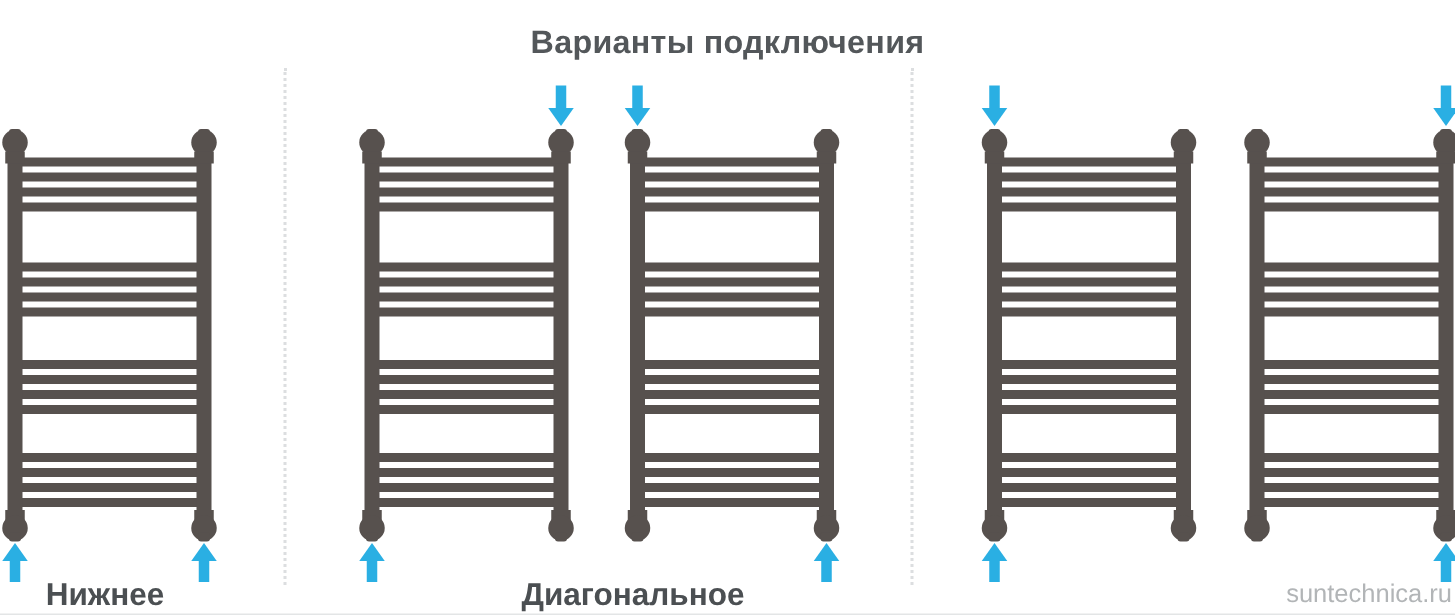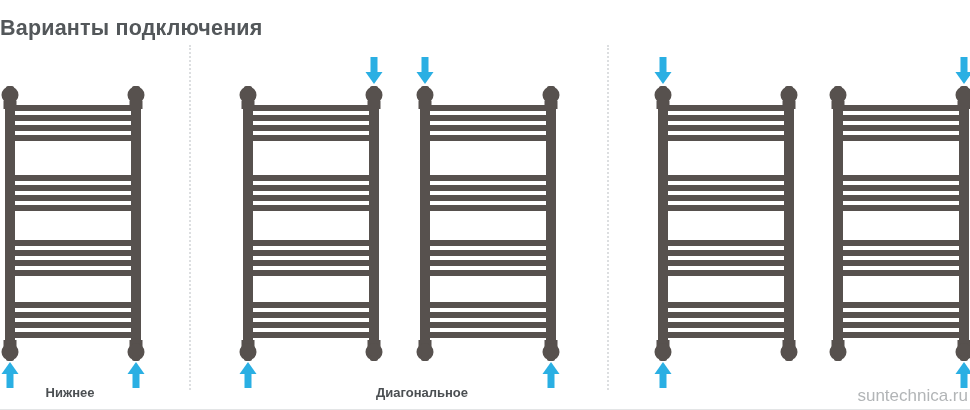"Варианты подключения" #page-title { text-align: none -> center }
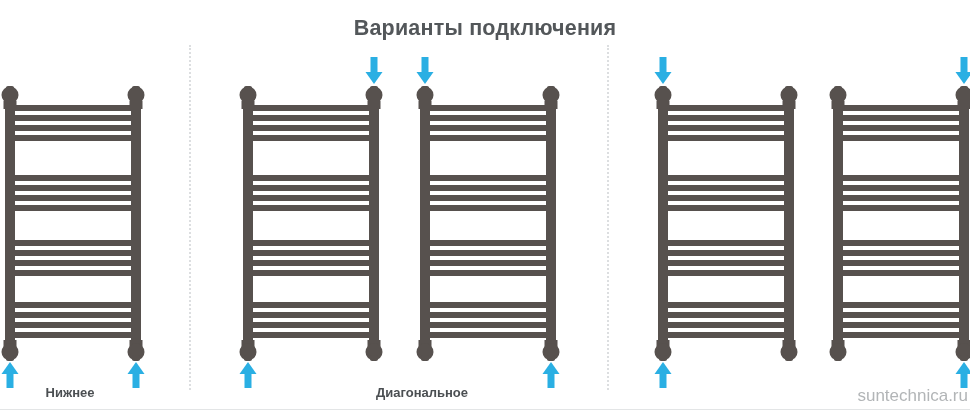"Нижнее" .variant-label { font-size: 13px -> 21px }
